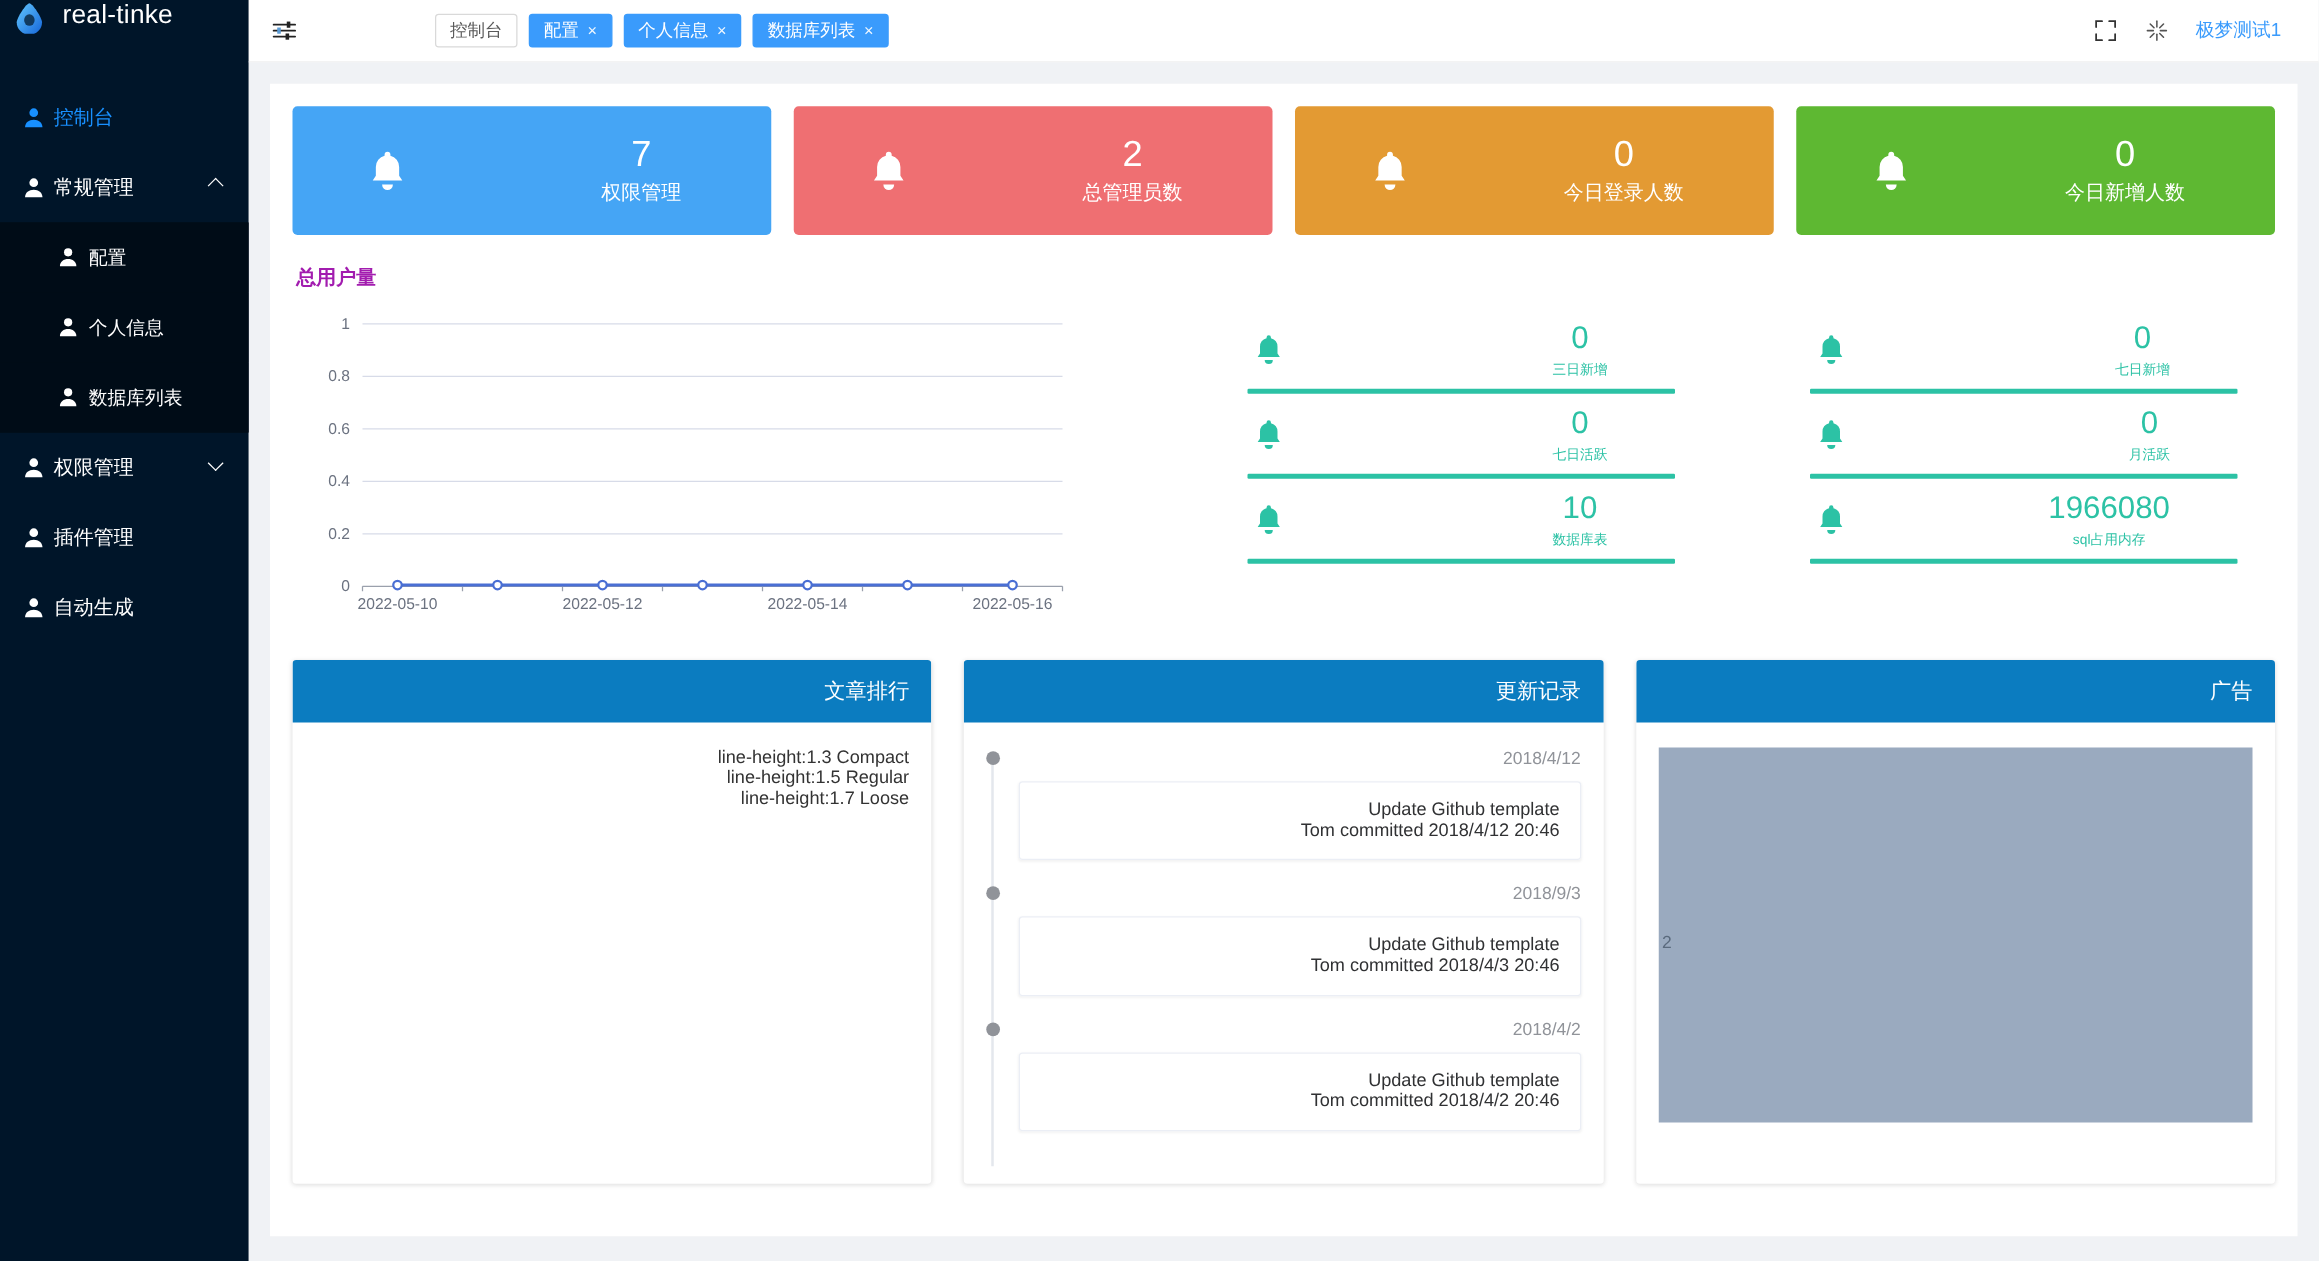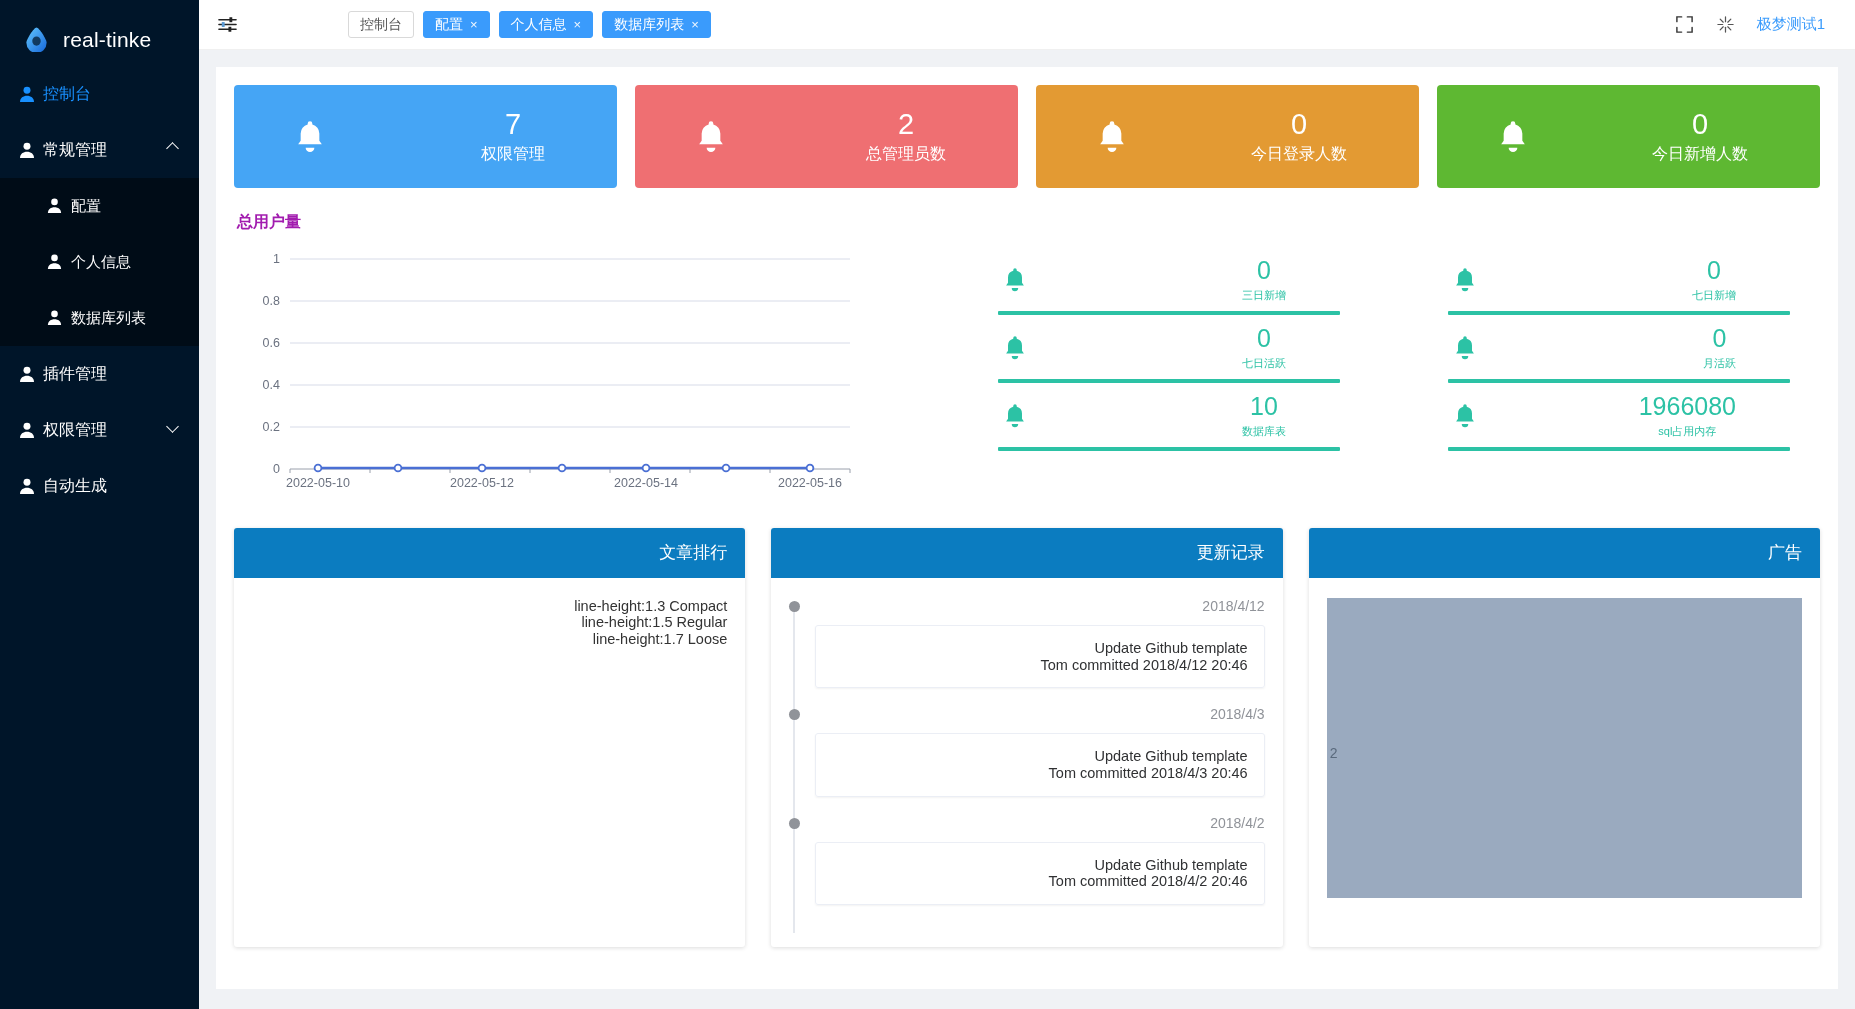"real-tinke" .logo-row { align-items: flex-end -> flex-start; padding-left: 23px -> 10px }
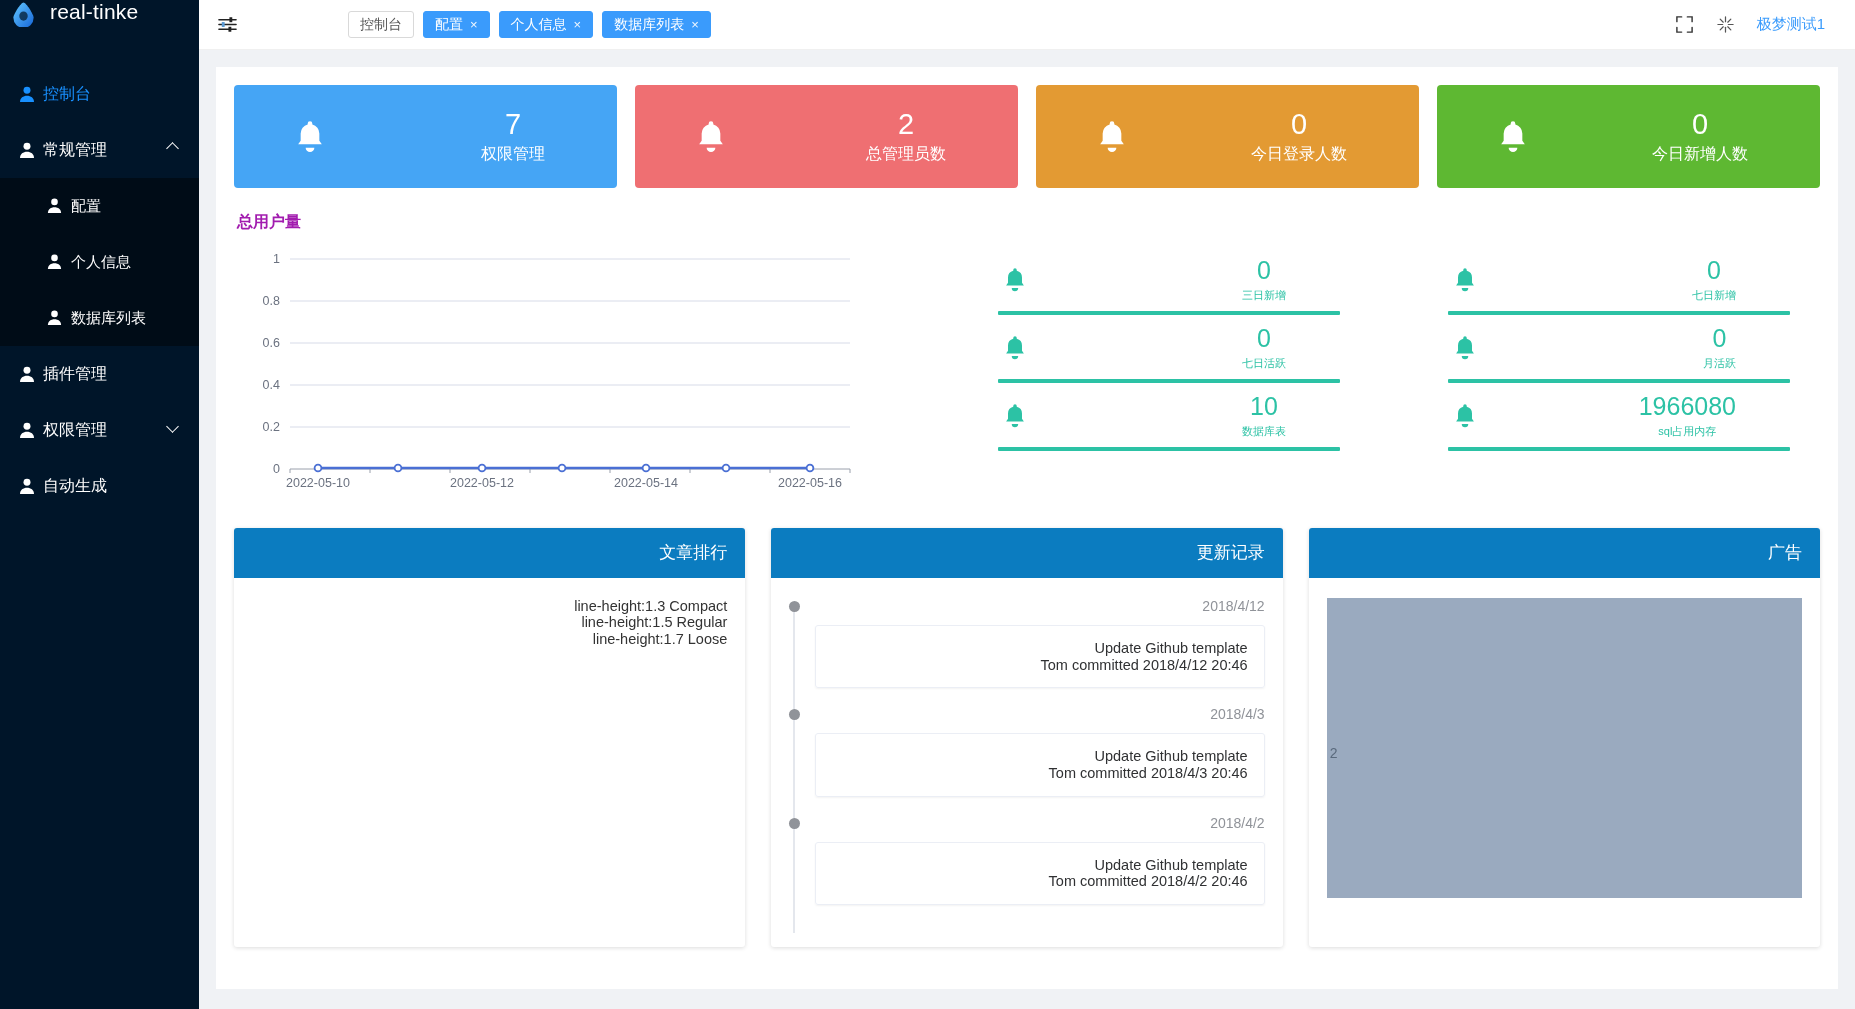"插件管理" div.menu-item { order: before "权限管理" -> after "权限管理" }
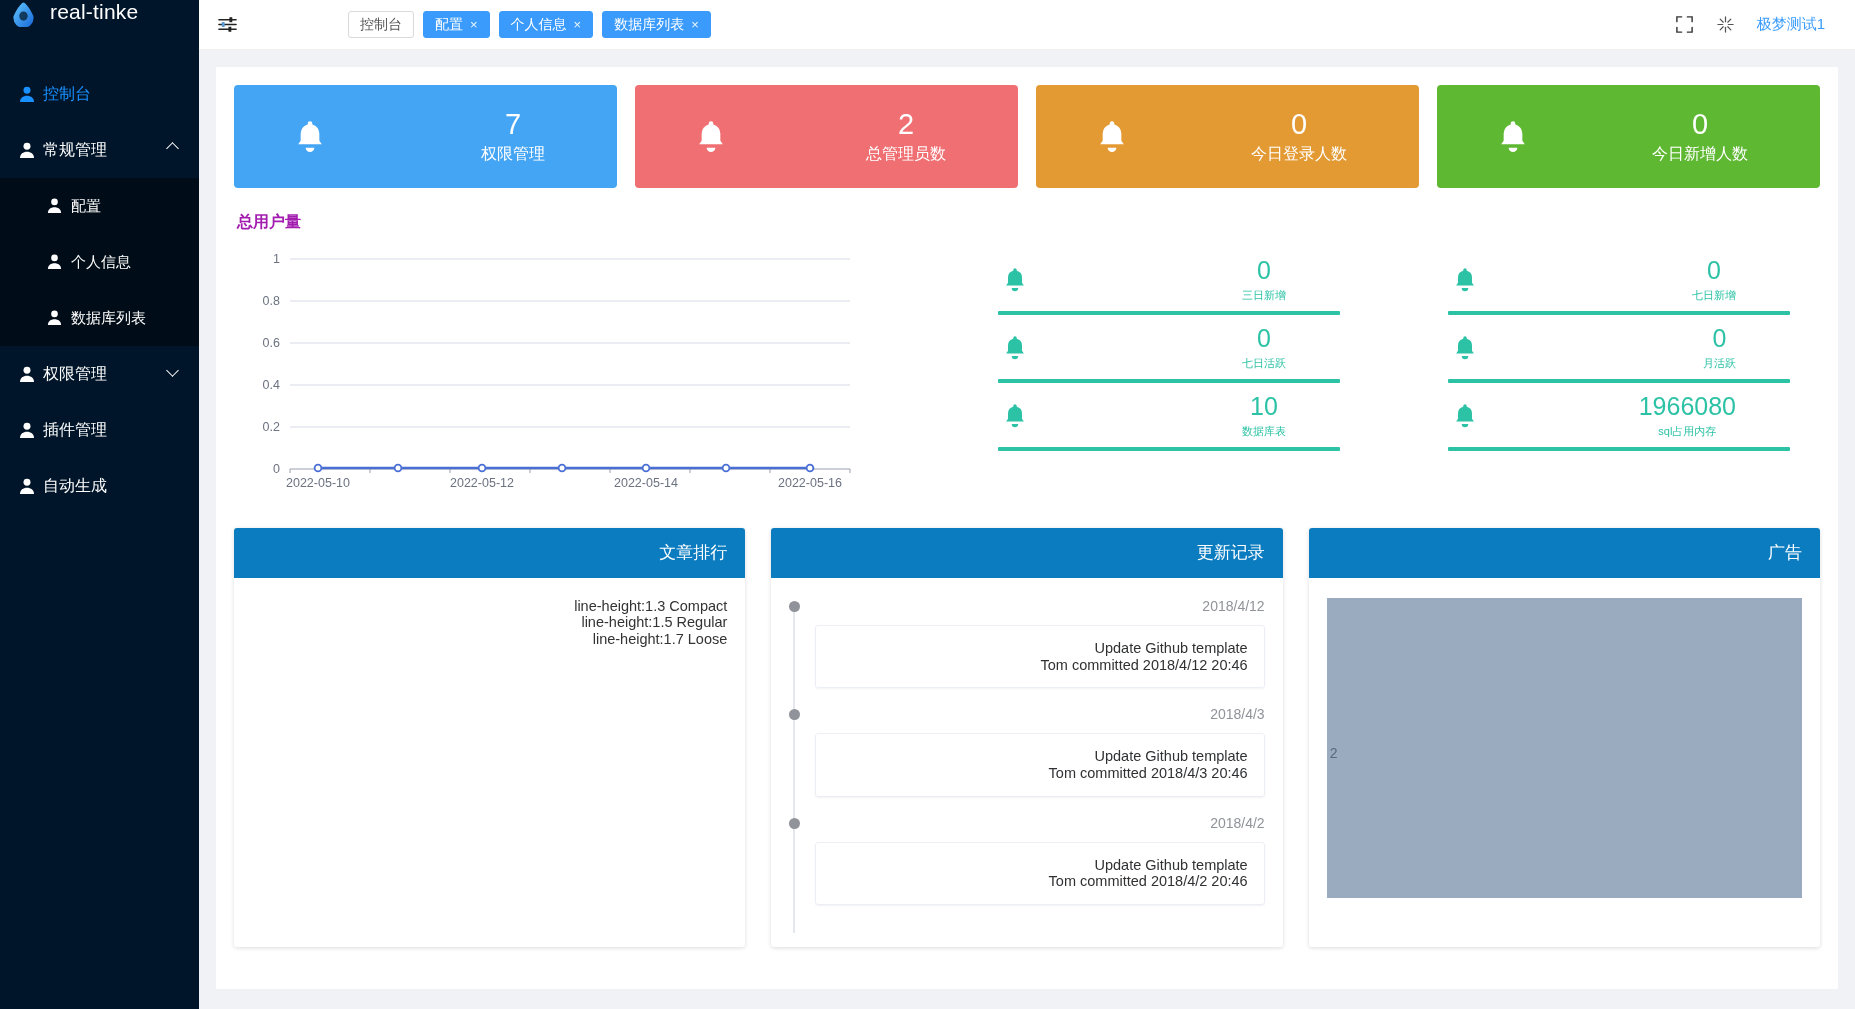"2018/4/3" div.tl-date { text: 2018/4/3 -> 2018/9/3 }
